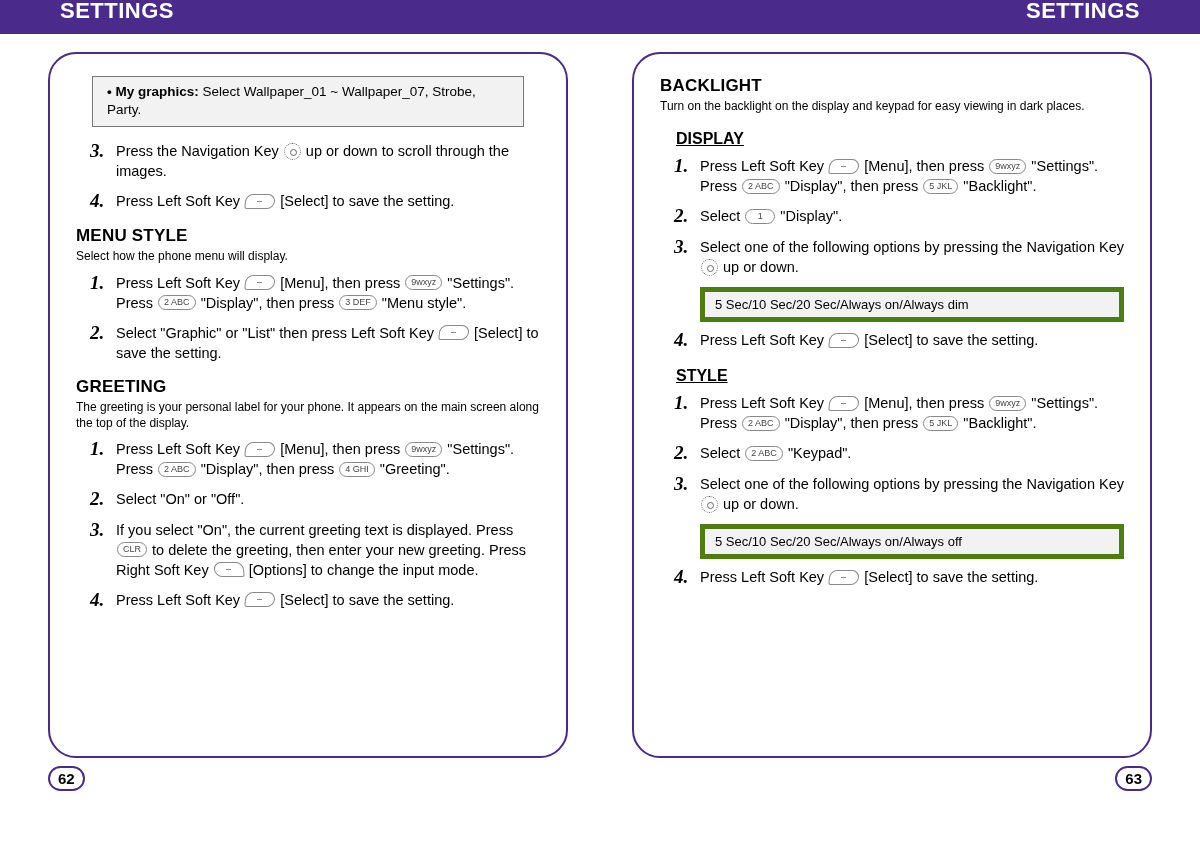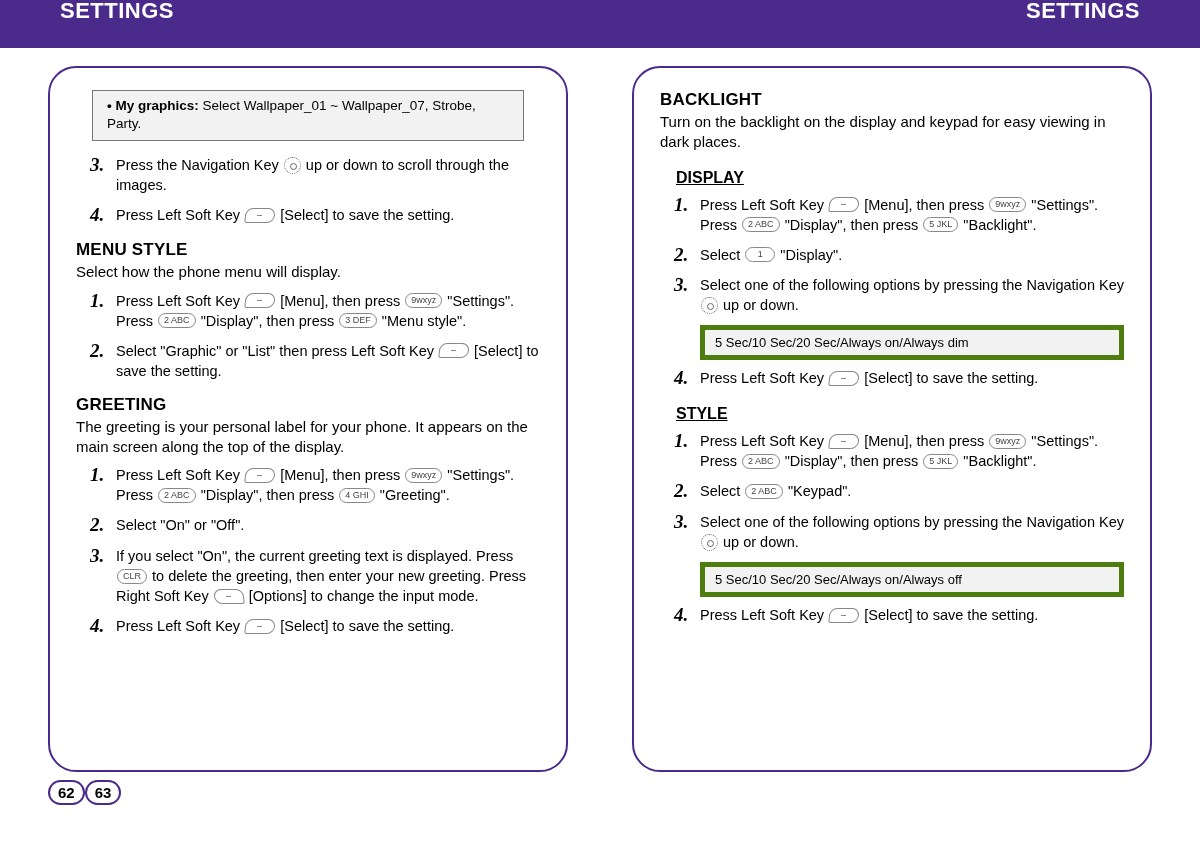"SETTINGS" .topbar { height: 48px -> 34px }
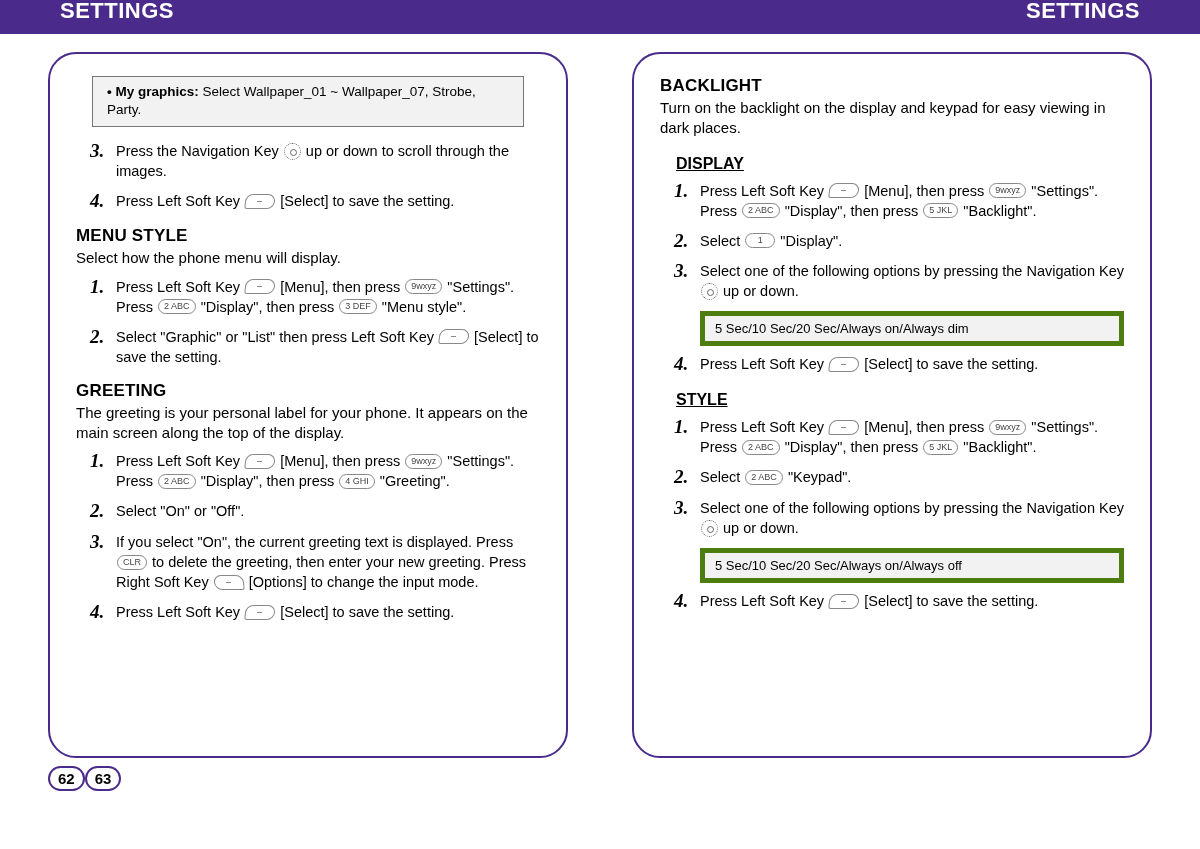"Turn on the backlight on" .section-sub { font-size: 15px -> 12px }
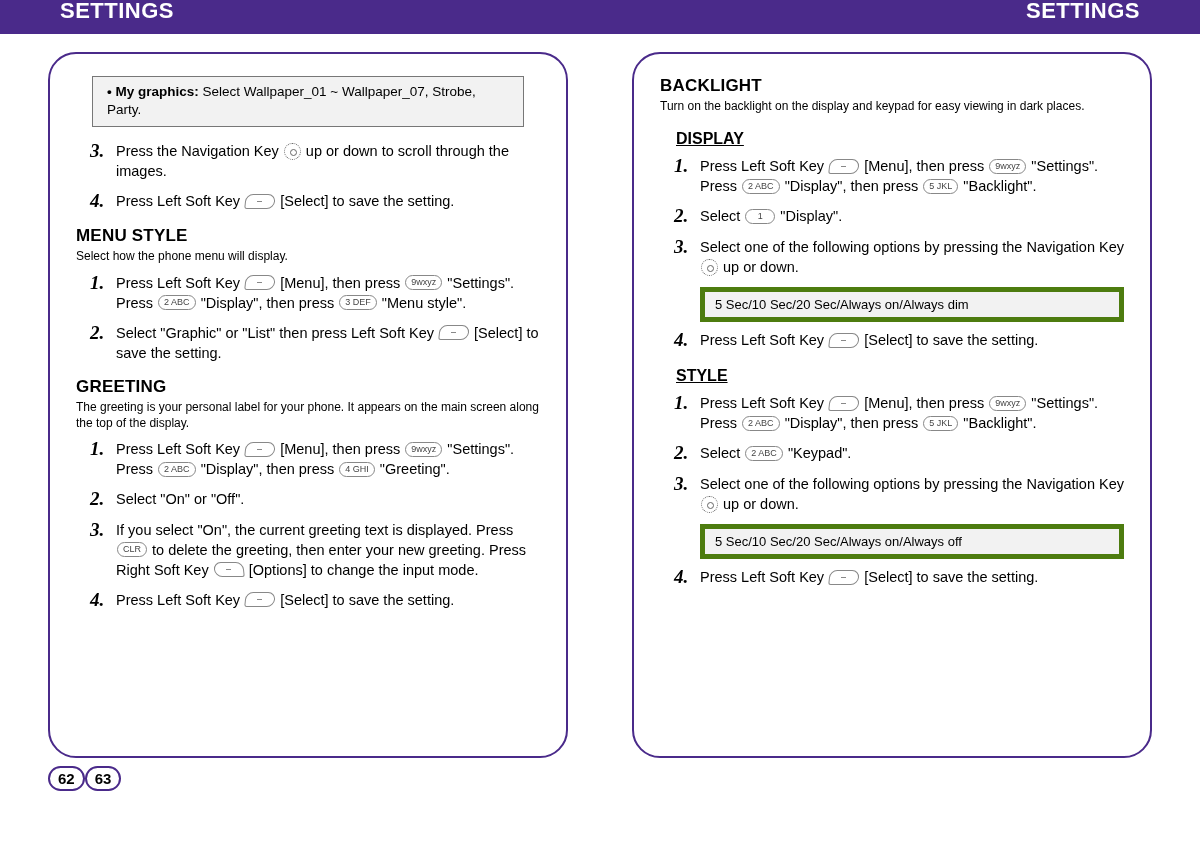"62" .footer { justify-content: none -> space-between }
